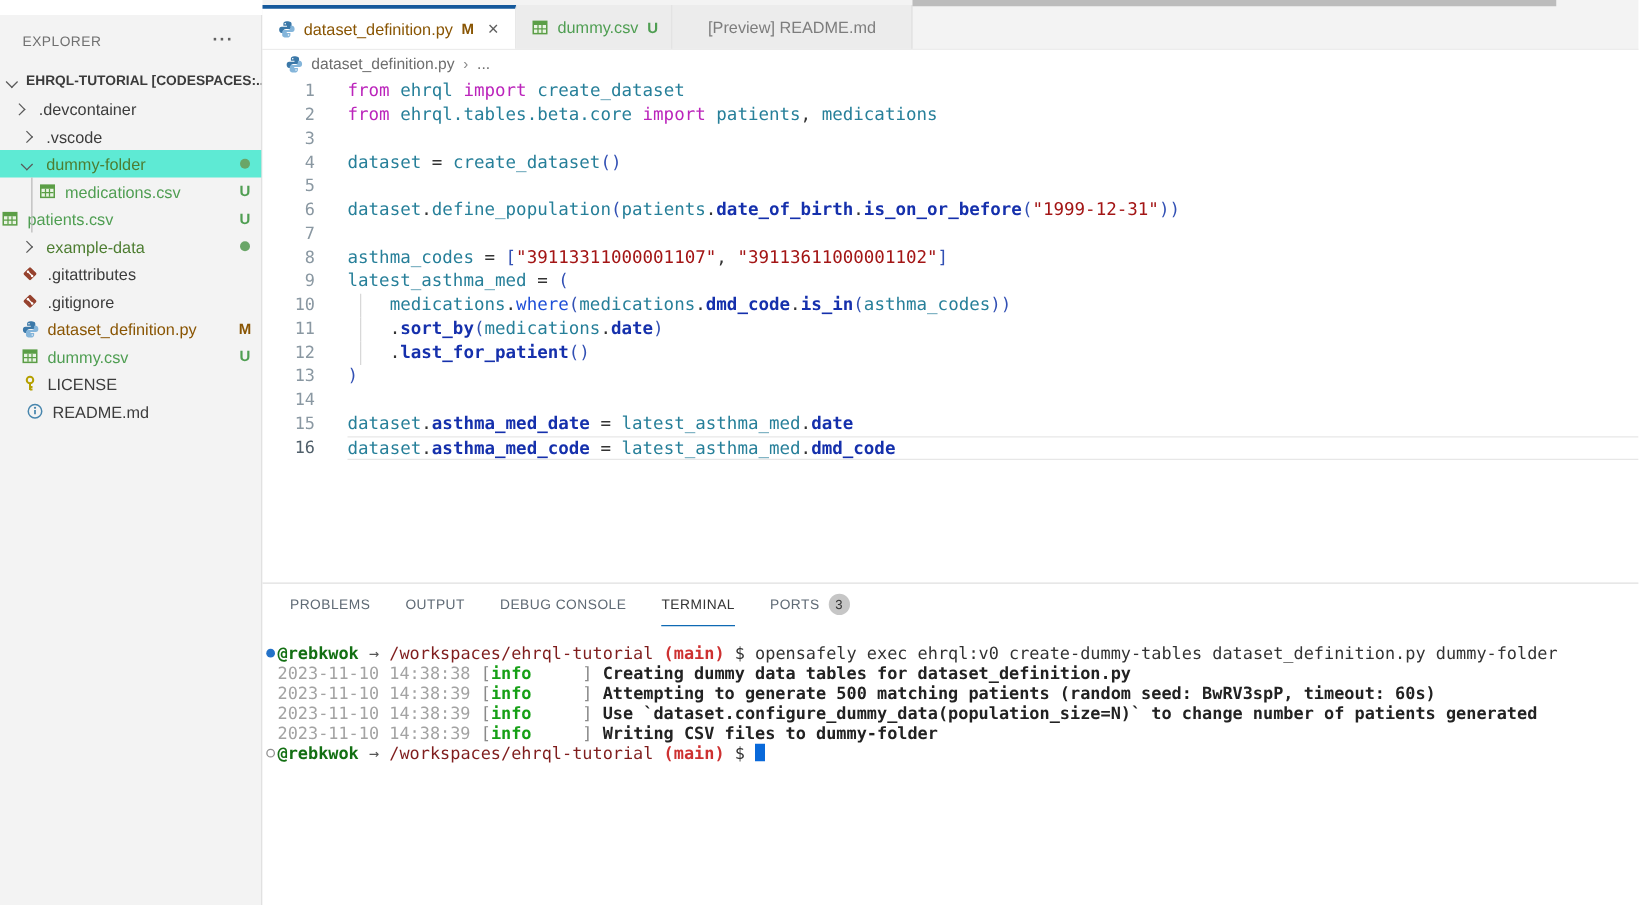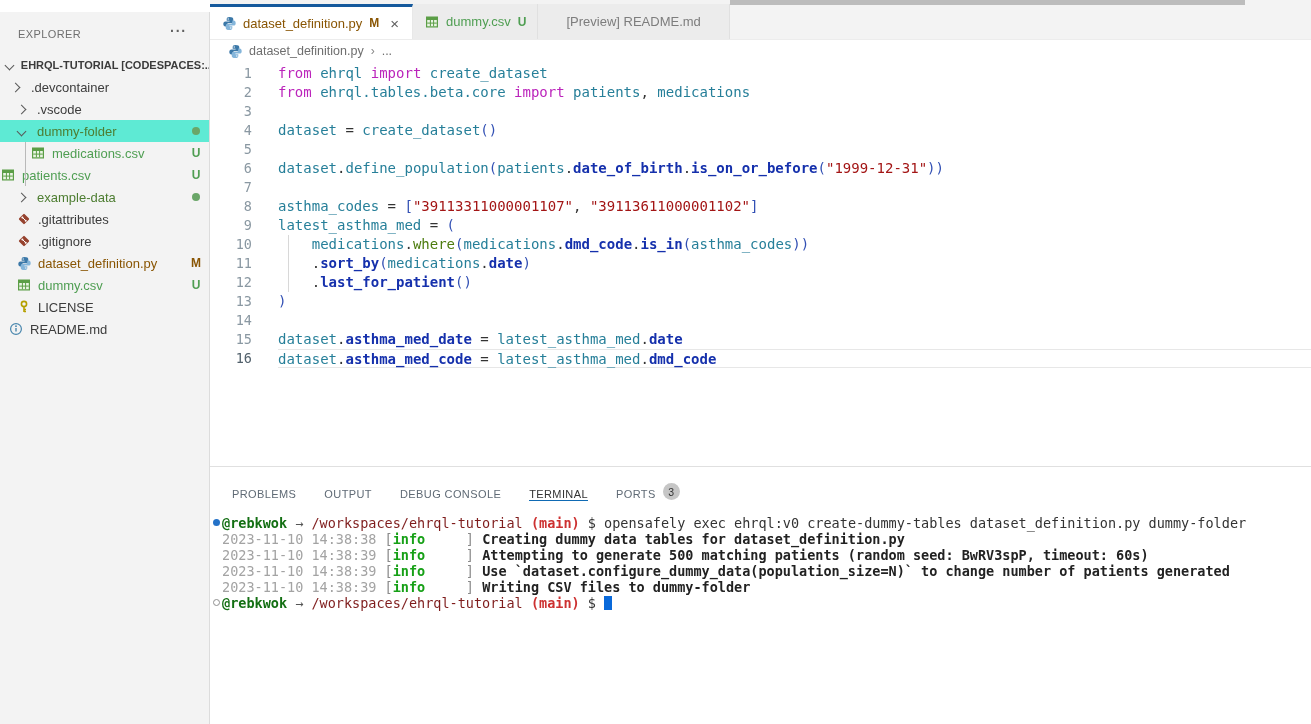"where" .tk-ol { color: #4d7c0f -> #1d4ed8 }
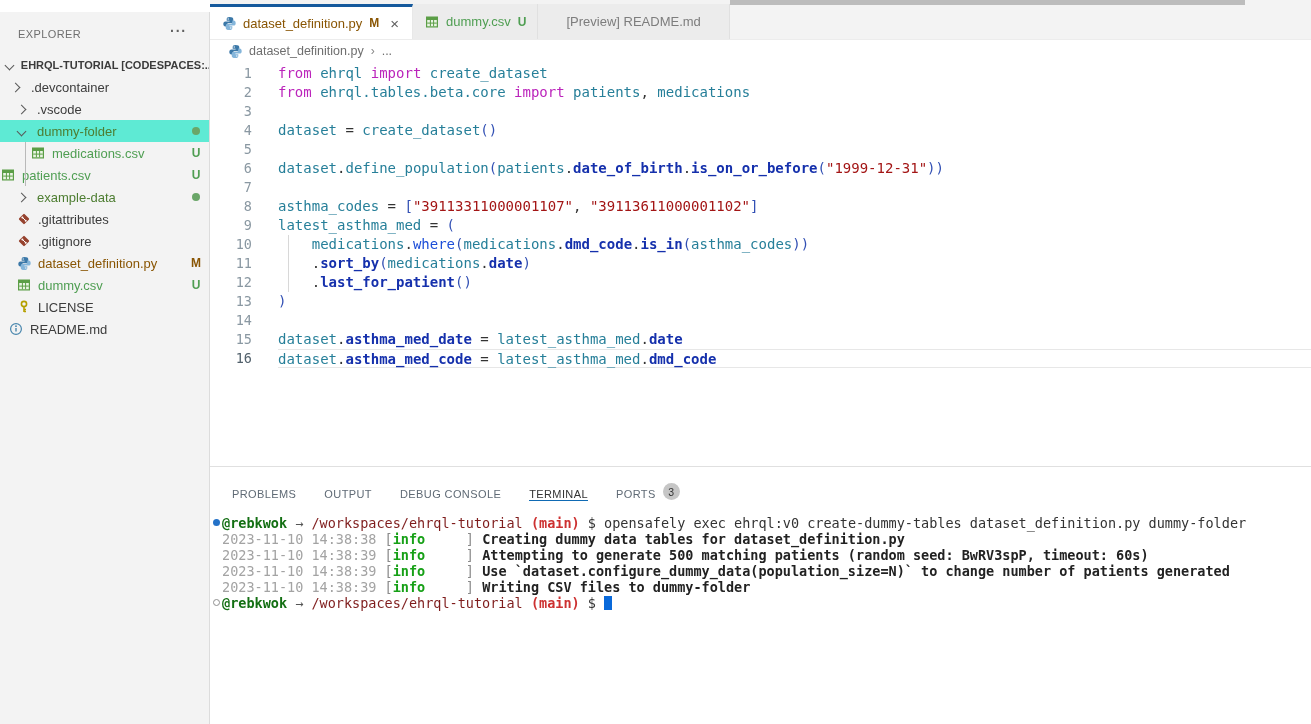"README.md" div.trow { padding-left: 8px -> 20px }
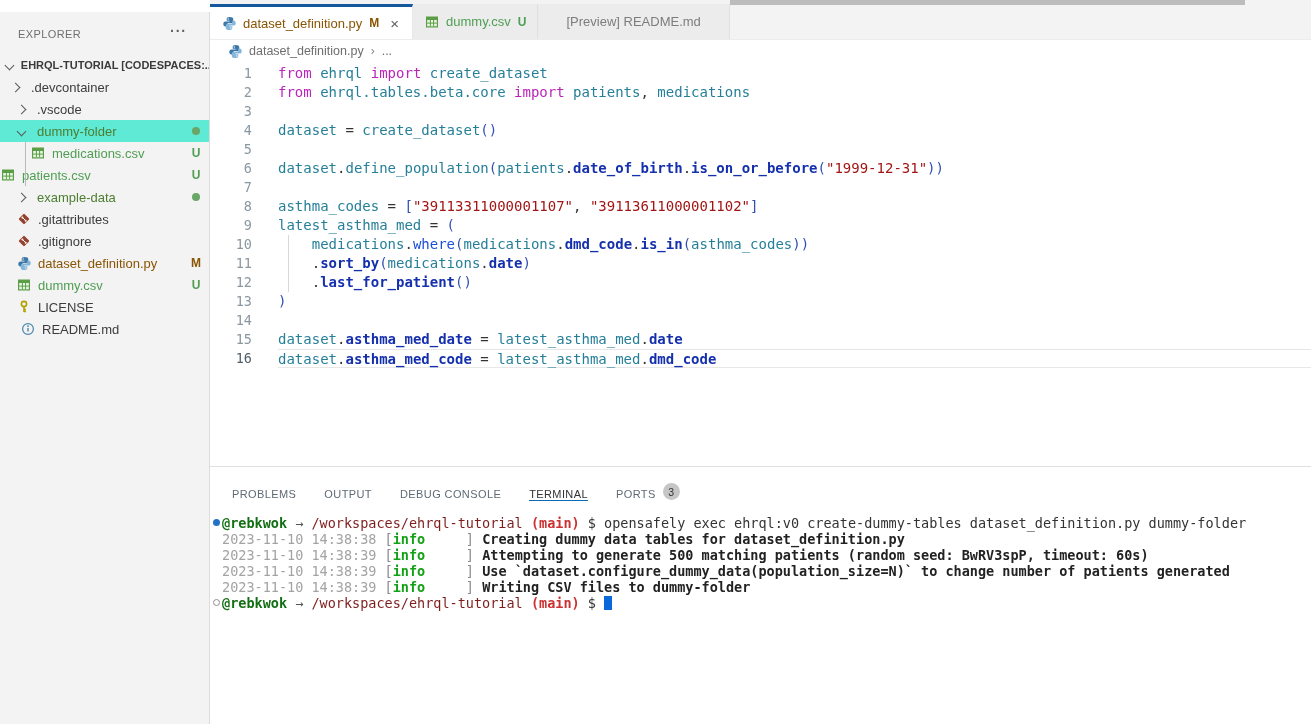"PROBLEMS" .ptab { align-items: flex-end -> center }
